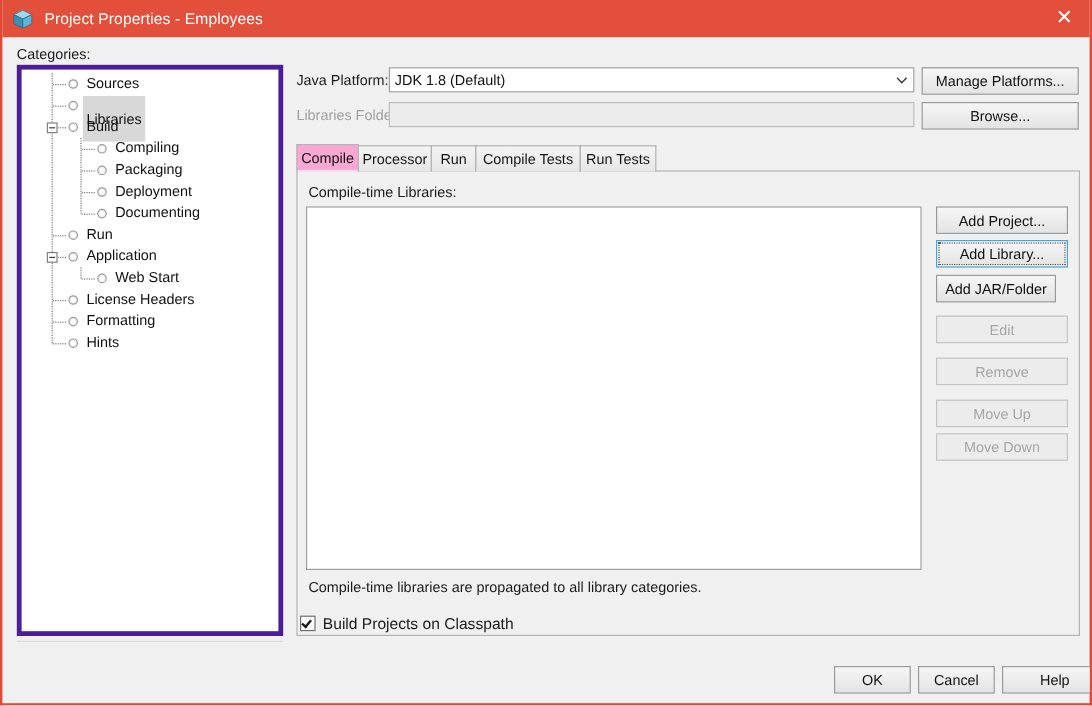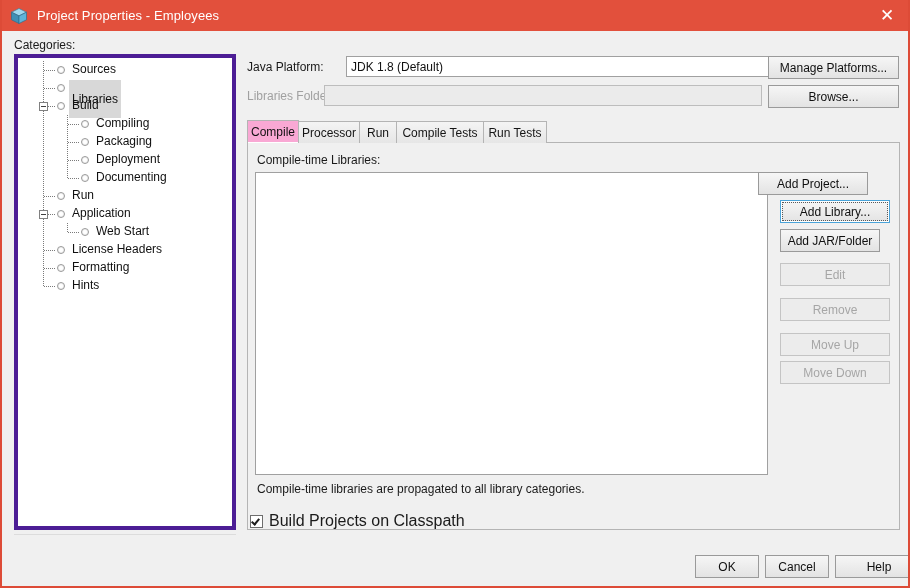"JDK 1.8 (Default)" div.combo { margin-left: 22px -> none }
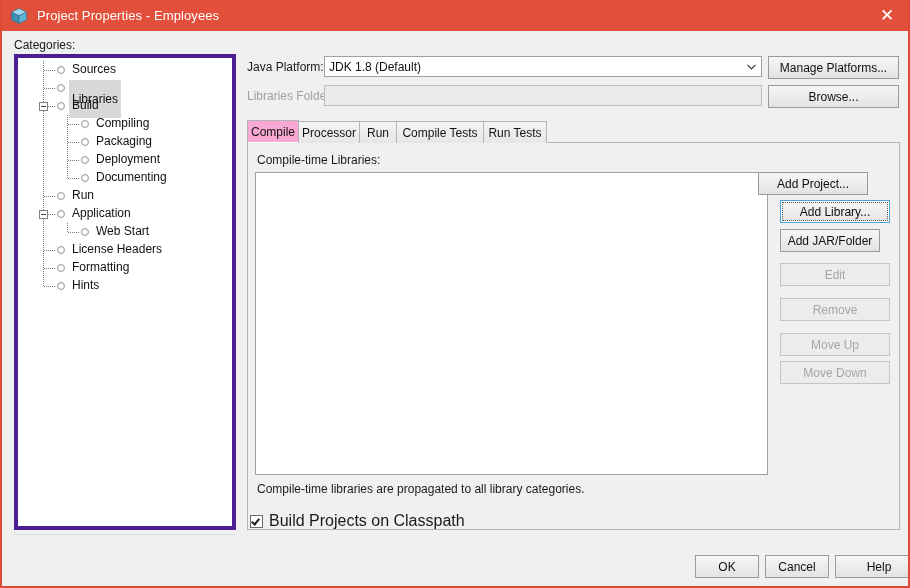"Add Project..." div.btn { left: 756px -> 778px }
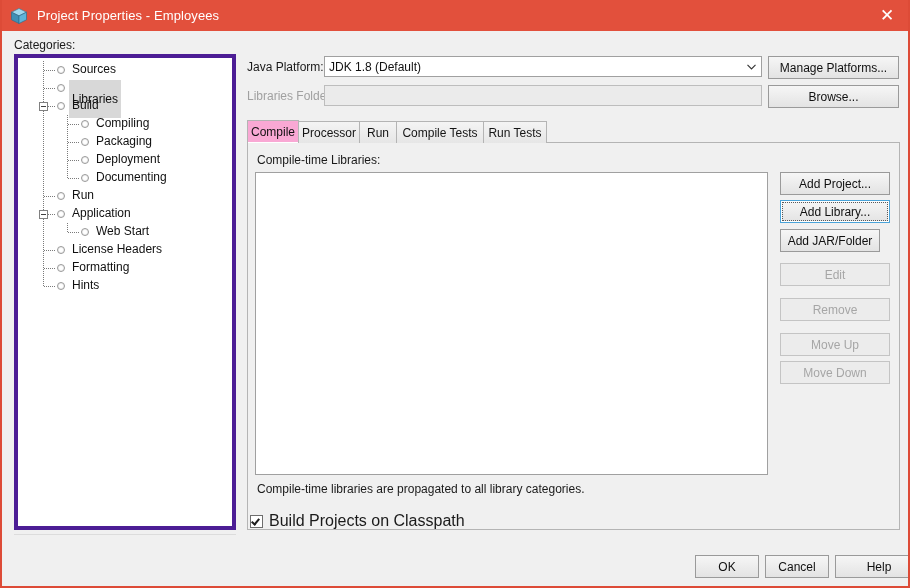"Build Projects on Classpath" #cb-label { font-size: 16px -> 13px }
